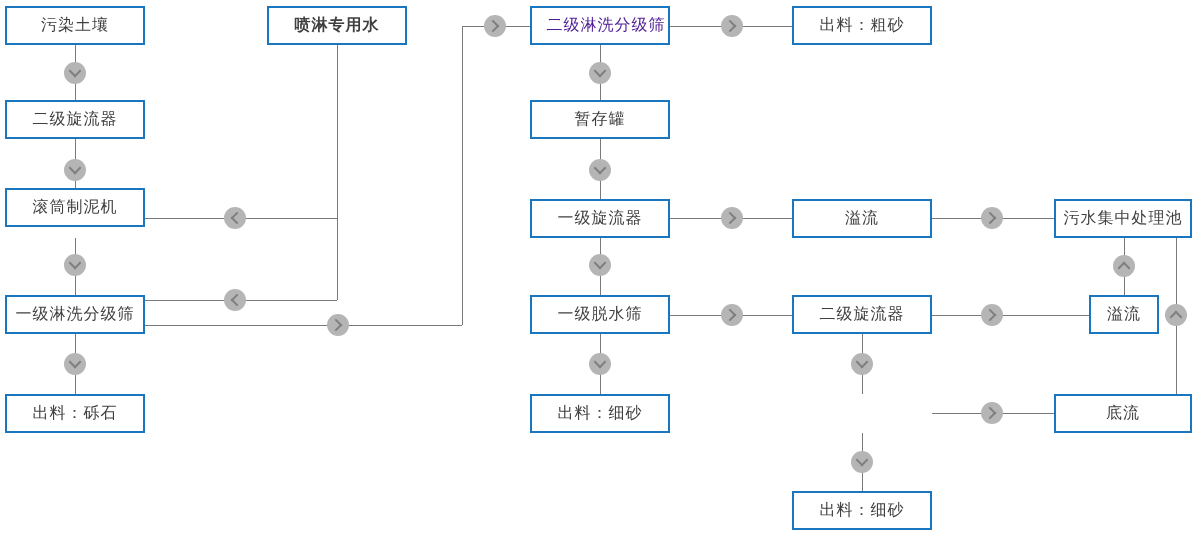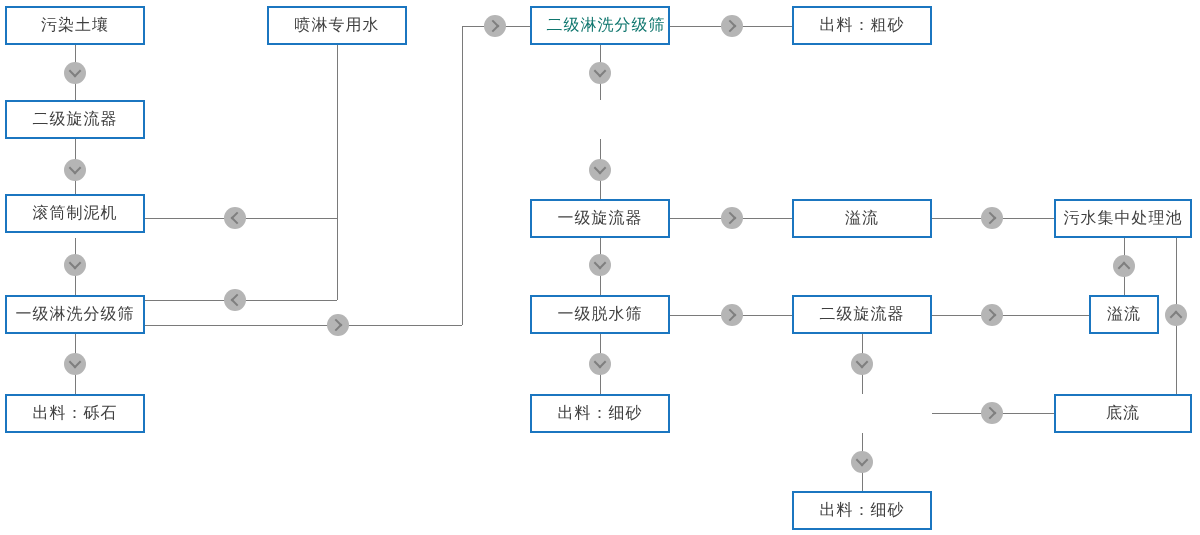"喷淋专用水" span { font-weight: none -> bold }
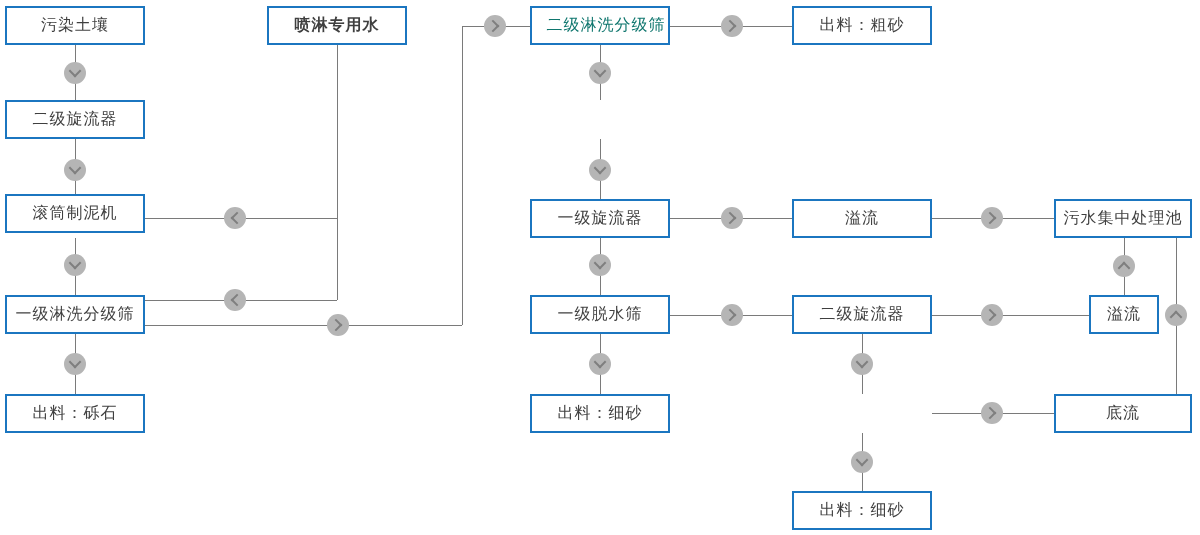"二级淋洗分级筛" span { color: #0f766e -> #4c1d95 }
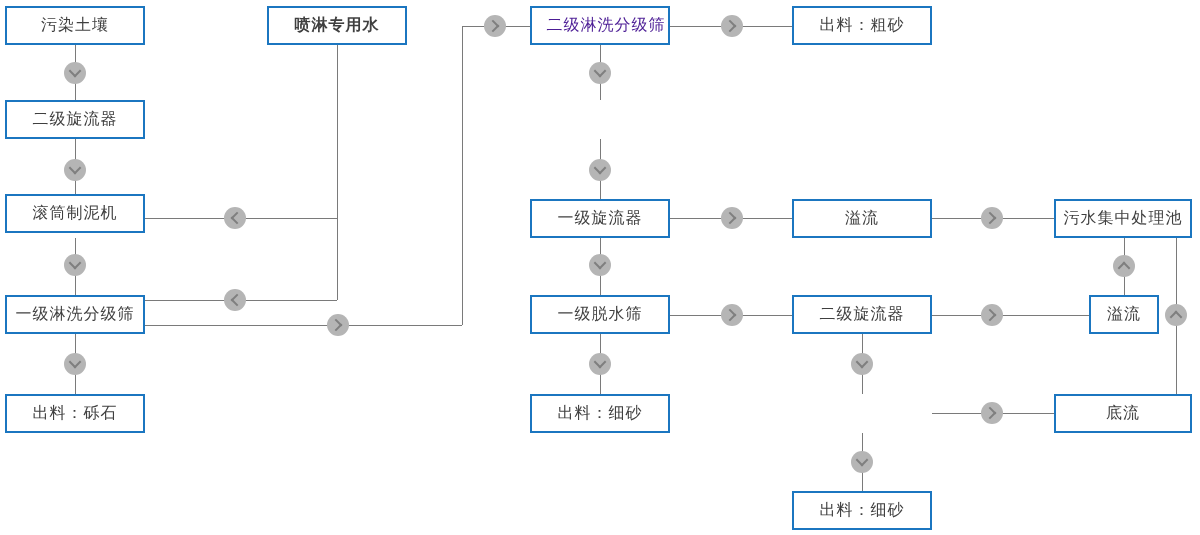"暂存罐" div.node { html: none -> <div> <span>暂存罐</span> </div> }
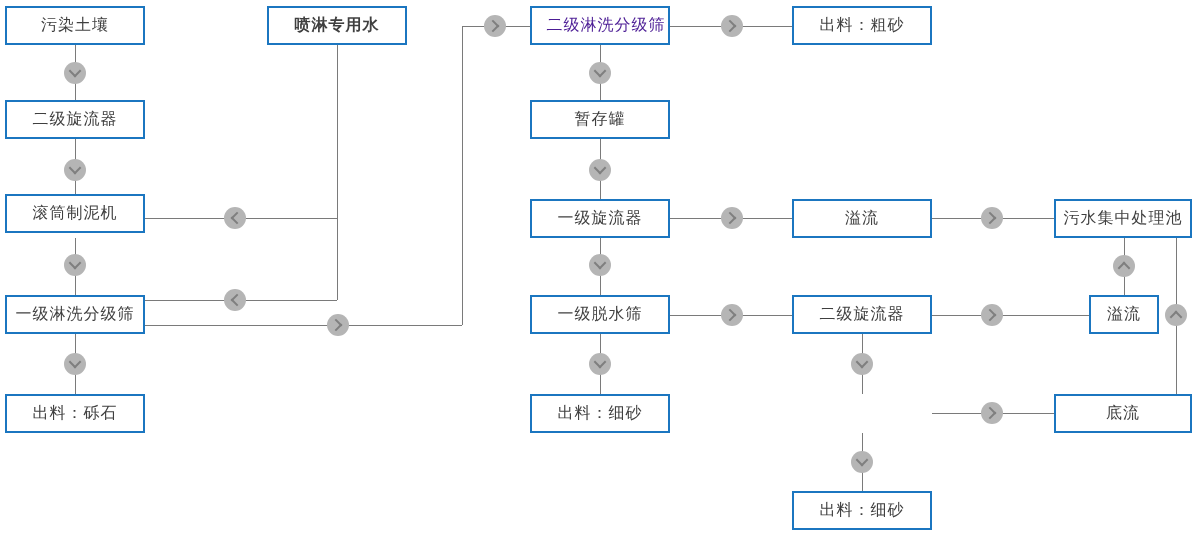"滚筒制泥机" div.node { top: 194px -> 188px }
